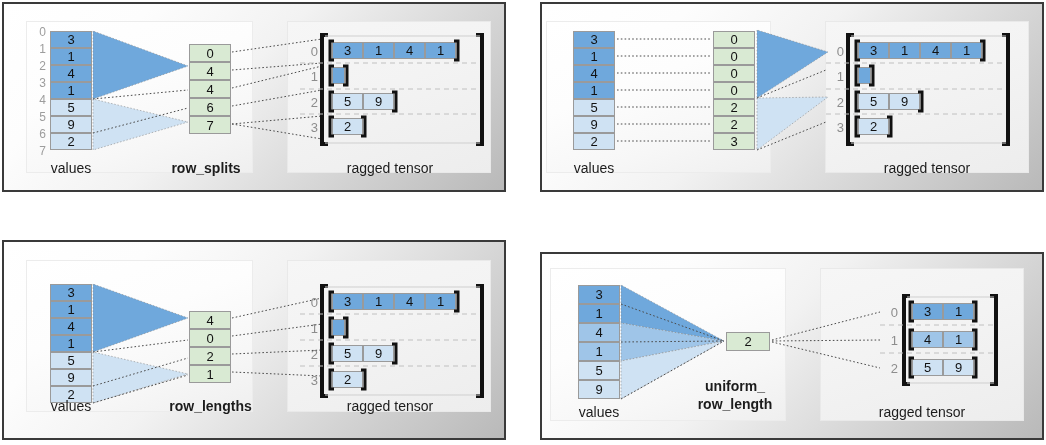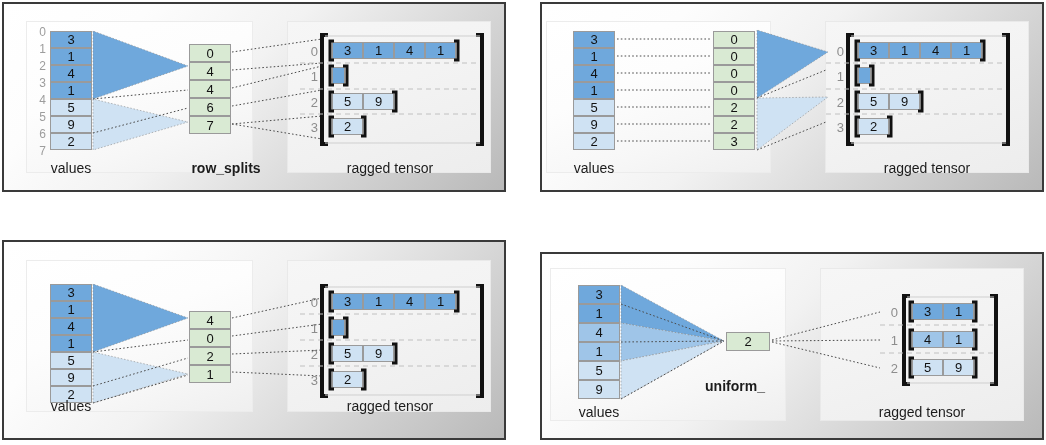"row_splits" div.cap { left: 166px -> 146px }
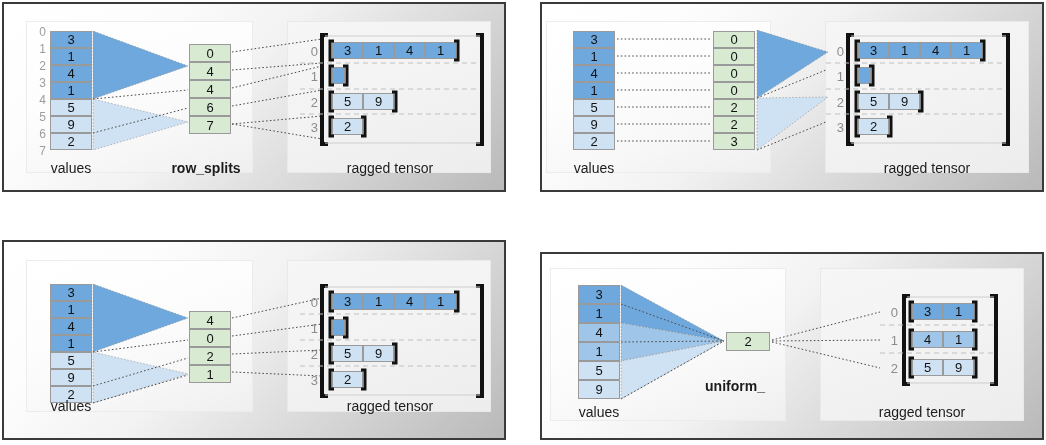"row_lengths" div.cap { html: none -> <div>row_lengths</div> }
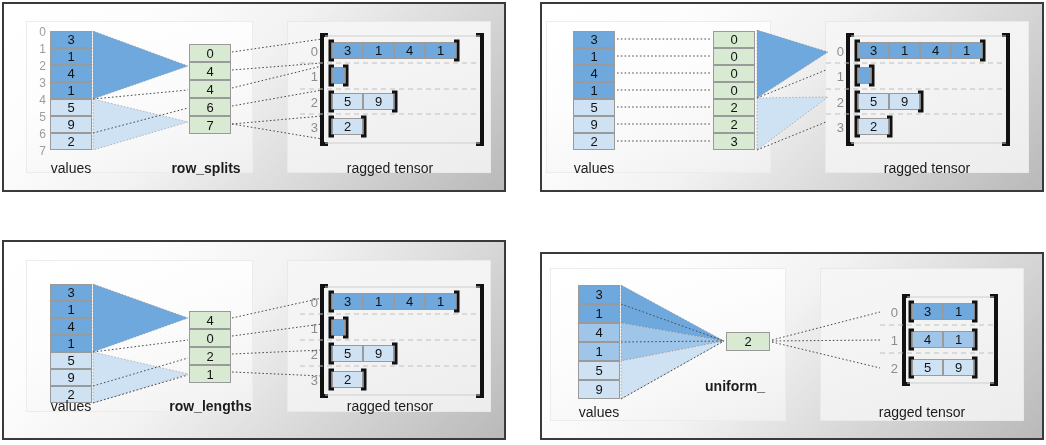"row_length" div.cap { html: none -> <div>row_length</div> }
